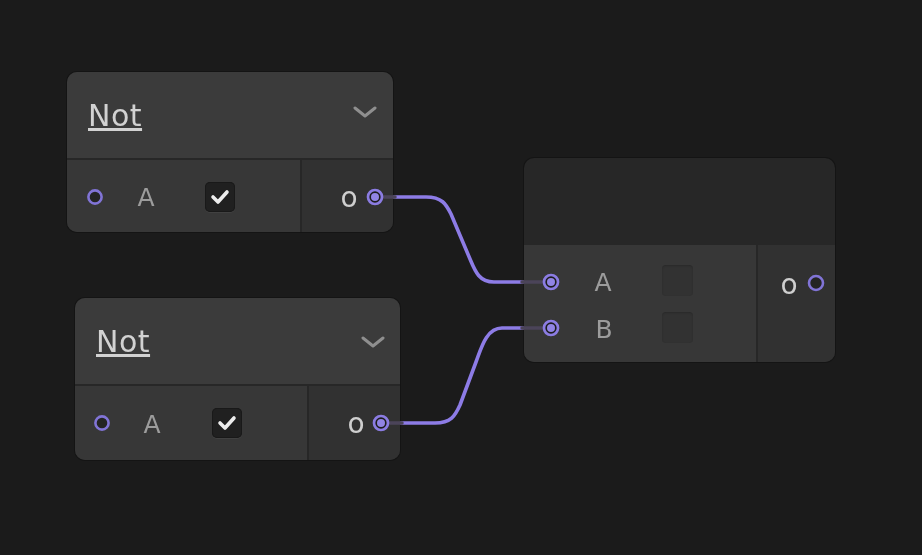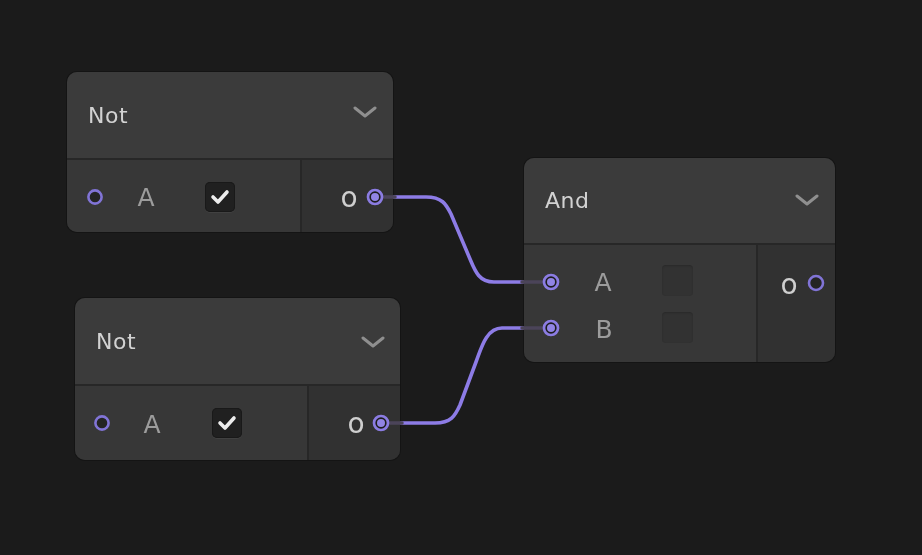"Not" .node-title { font-size: 22px -> 30px; text-decoration: none -> underline }
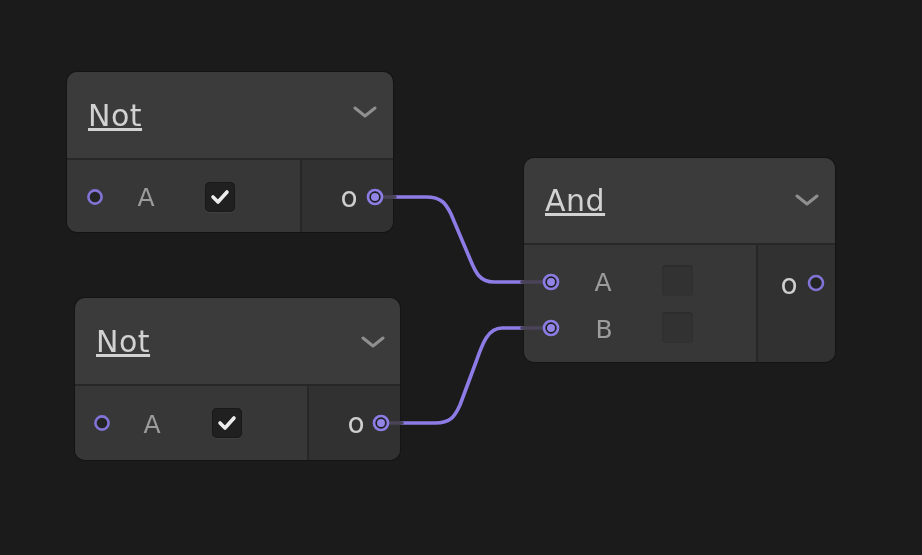"And" div.node-header { html: <div> <span>And</span> <svg> <polyline></polyline> </svg> </div> -> none }
